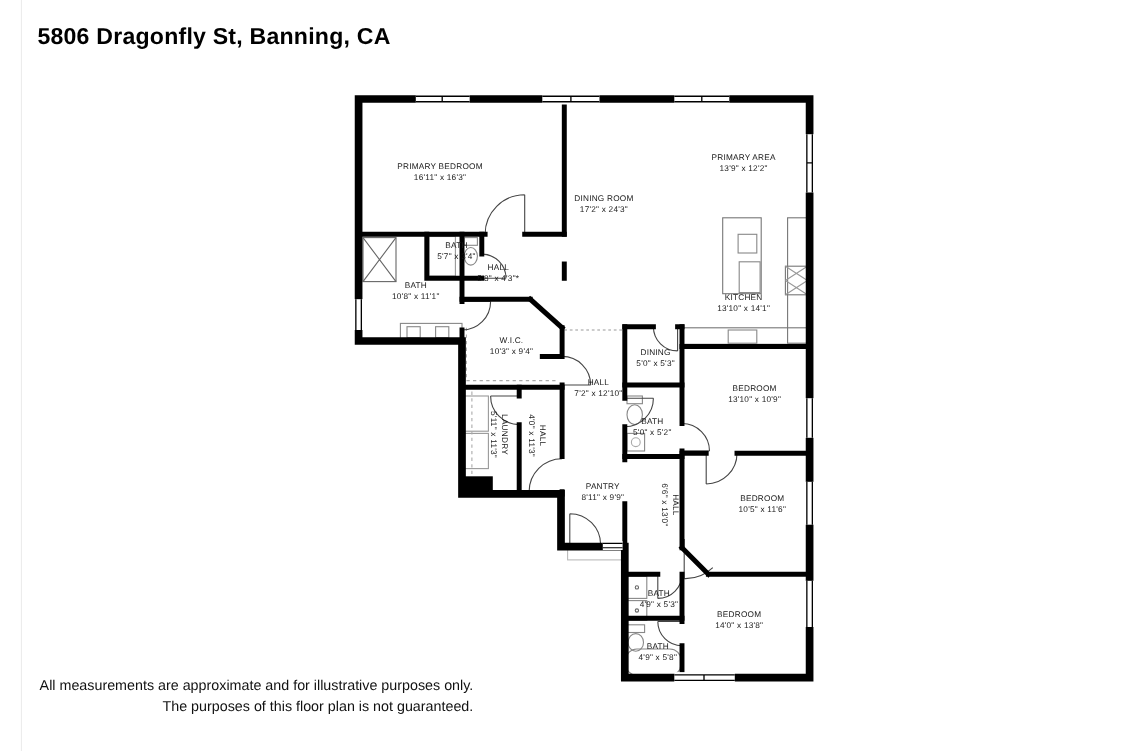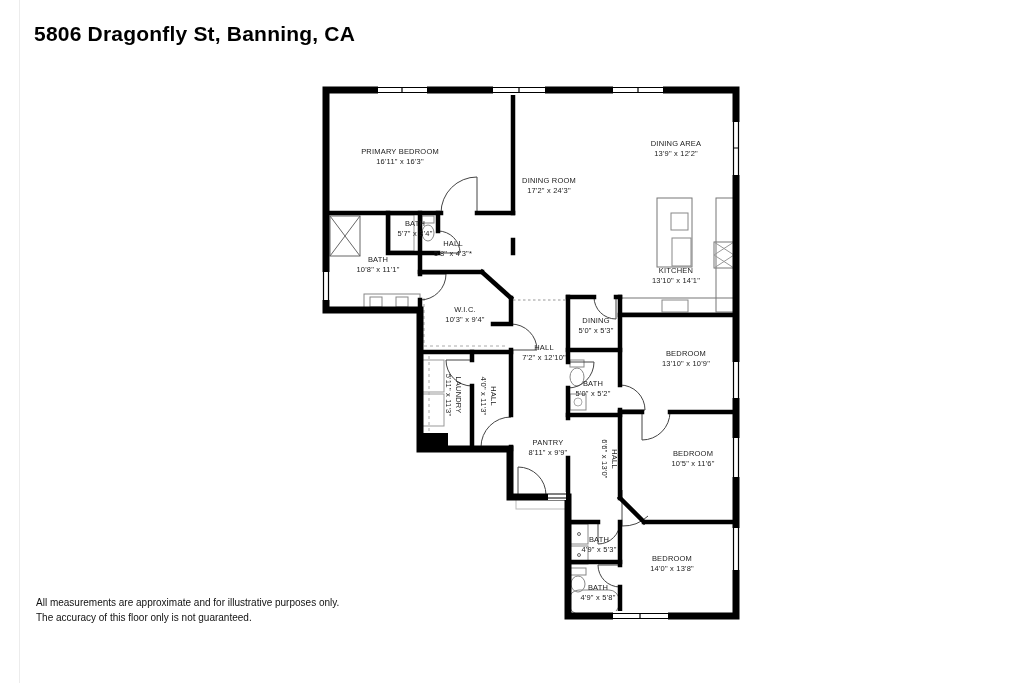"DINING AREA" span { text: DINING -> PRIMARY }
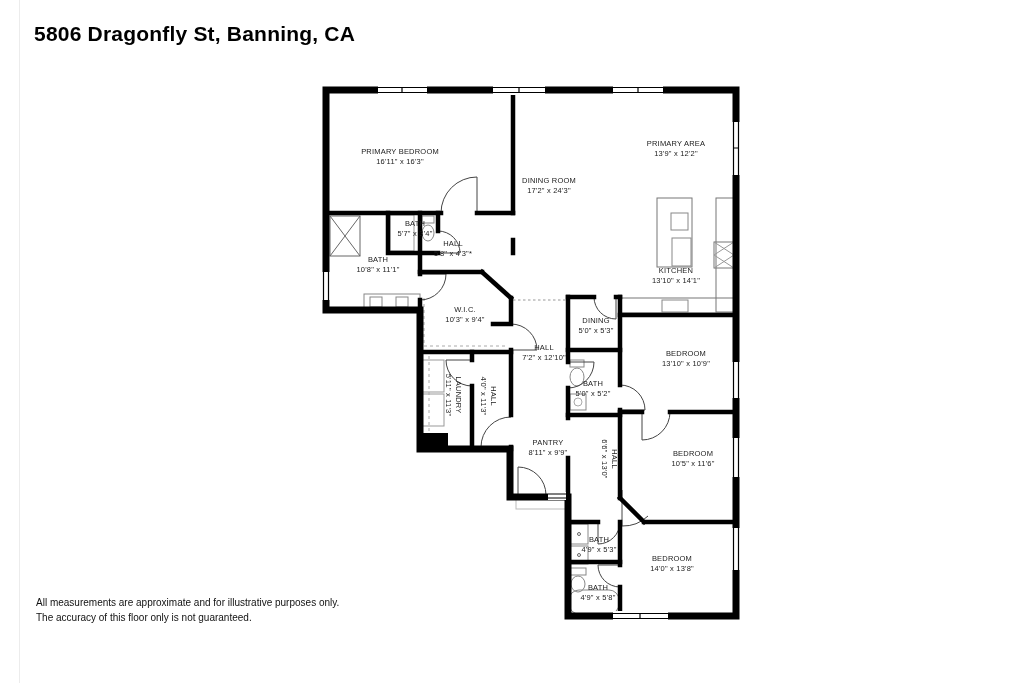"All measurements are approximate and" .footer { font-size: 10px -> 13px; text-align: none -> right; top: 596px -> 614px }
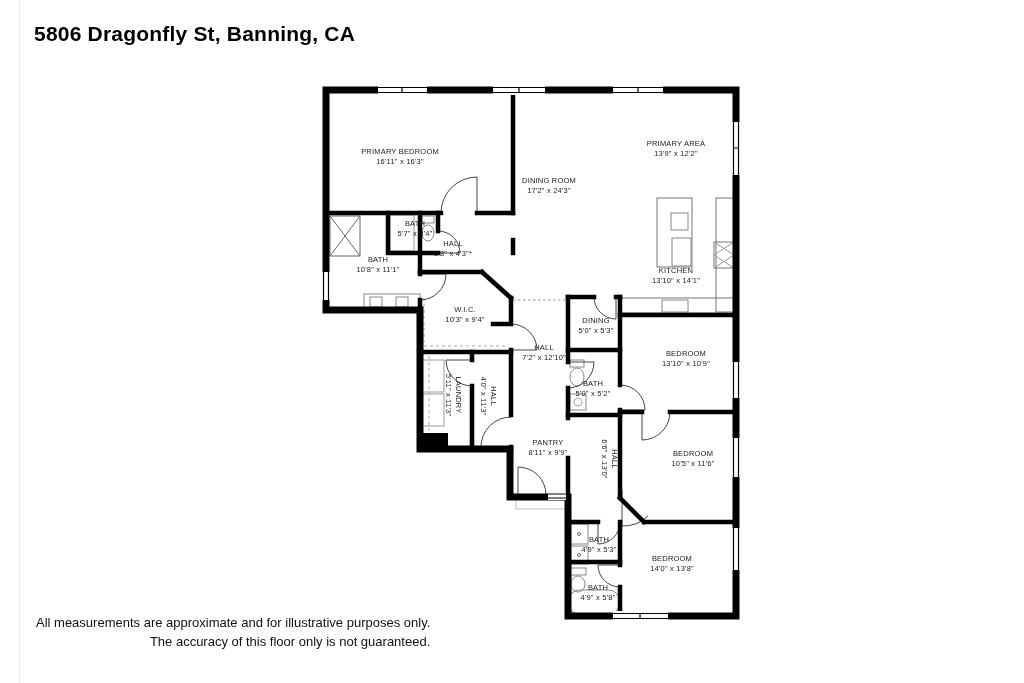"The accuracy of this floor" div { text: accuracy of this floor only -> purposes of this floor plan }
